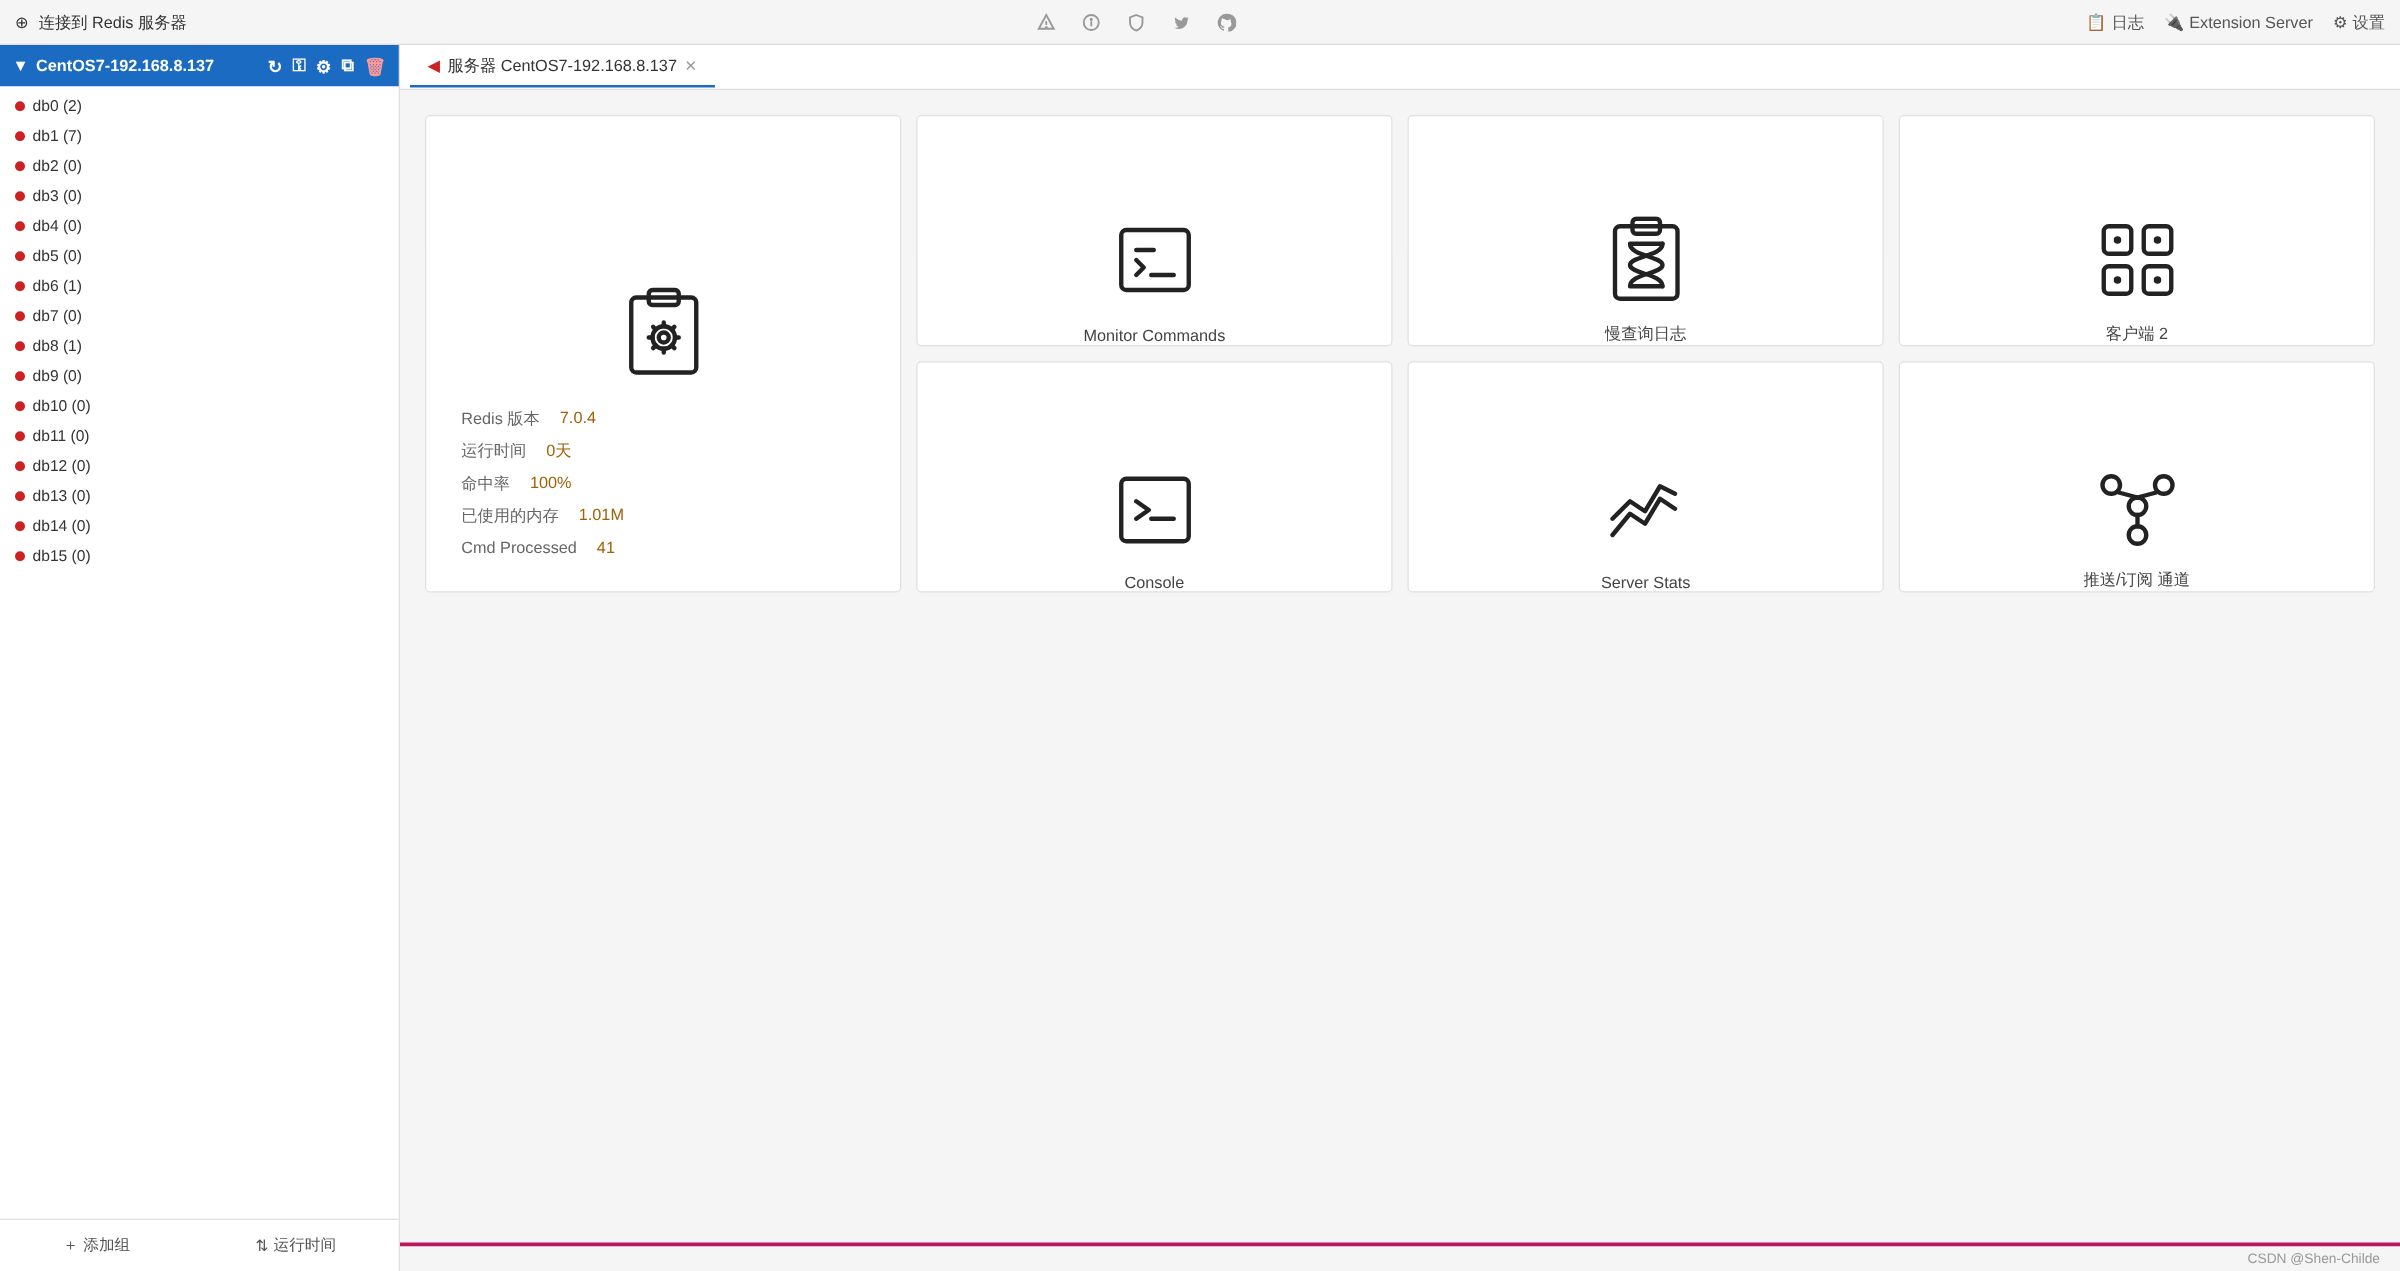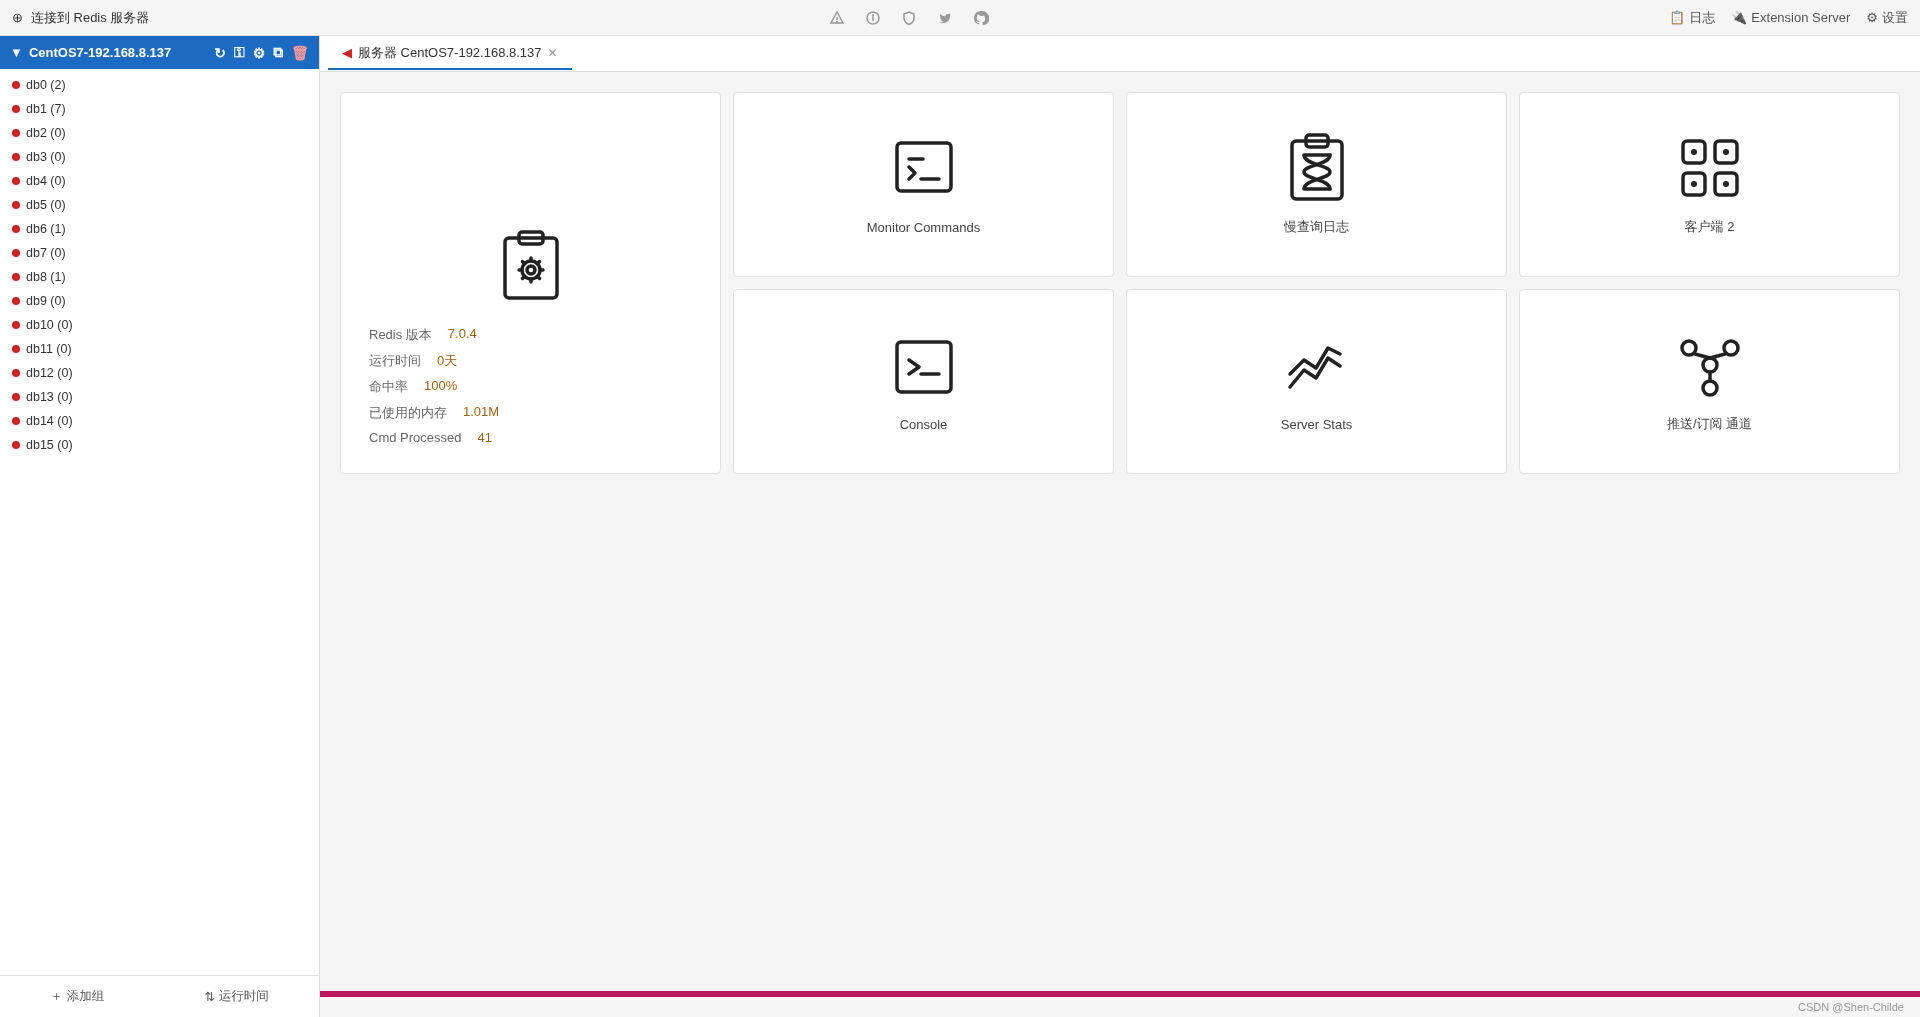"Monitor Commands" .dash-card { justify-content: center -> flex-end }
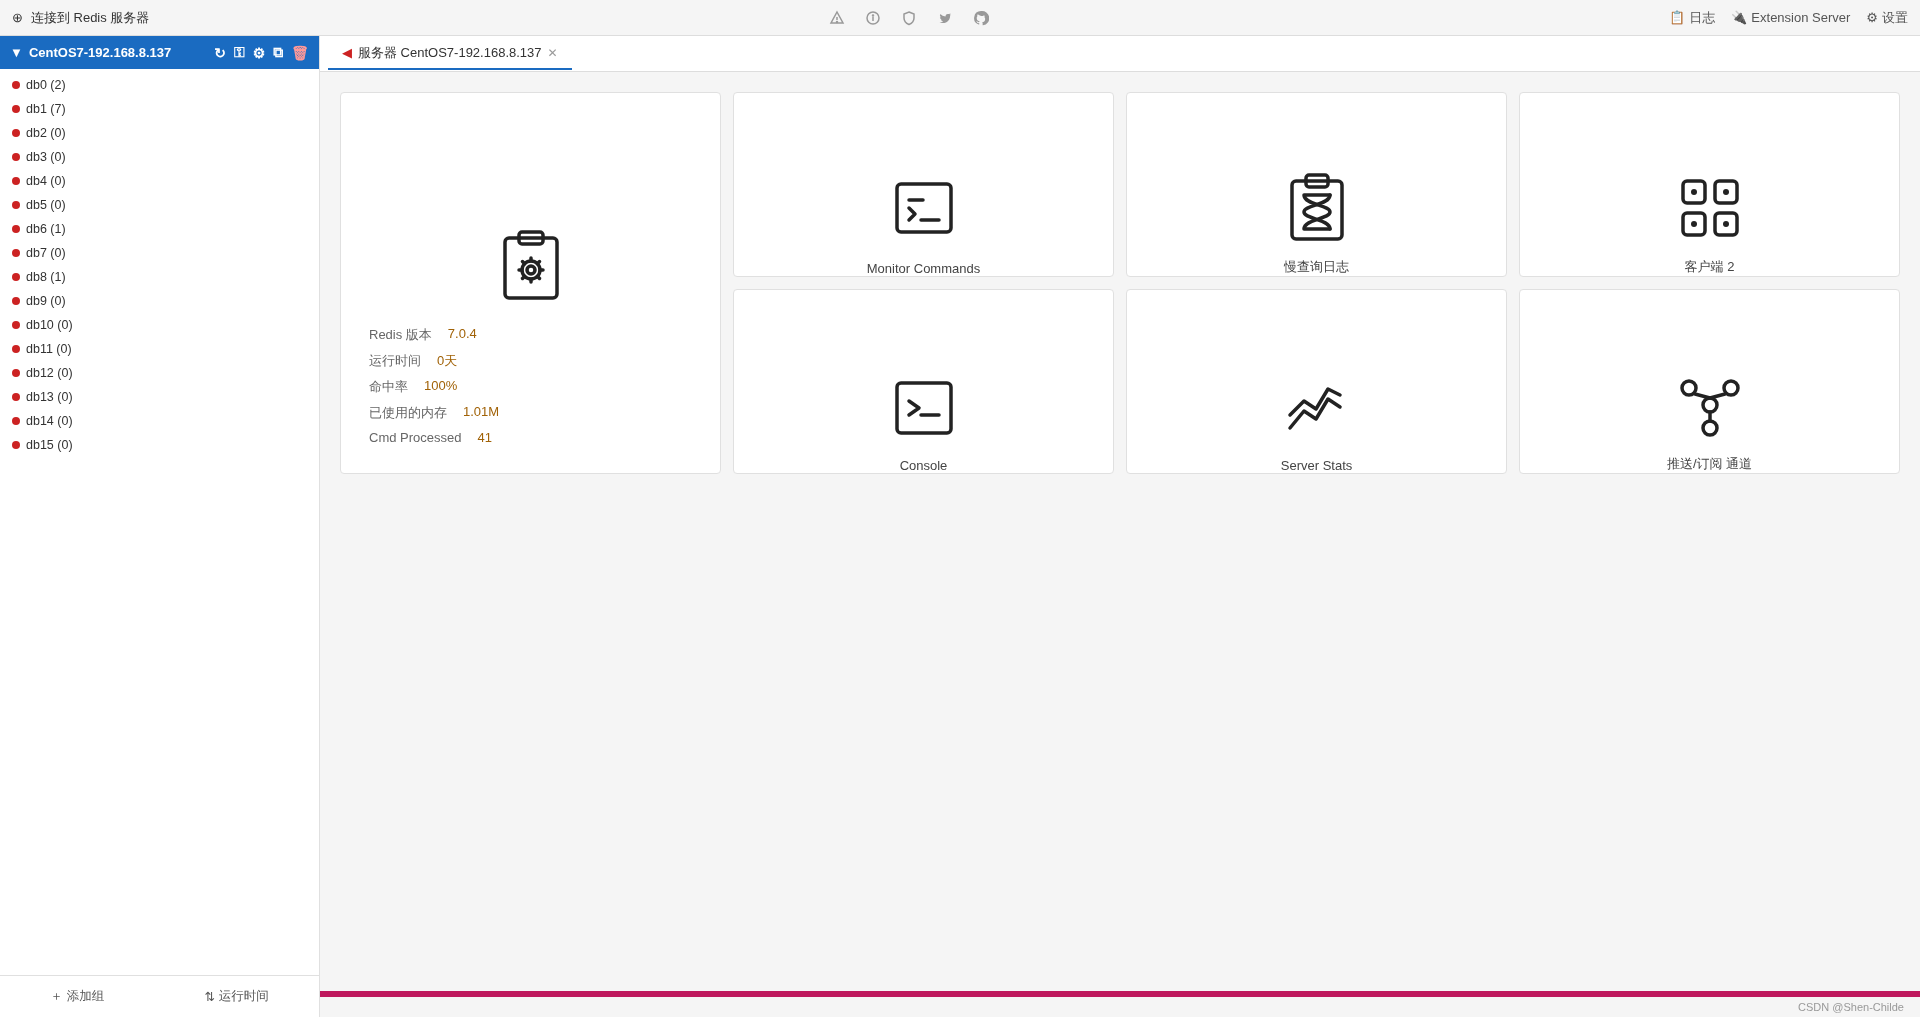"CSDN @Shen-Childe" .app-footer { border-top: 6px solid #be185d -> 3px solid #be185d }
